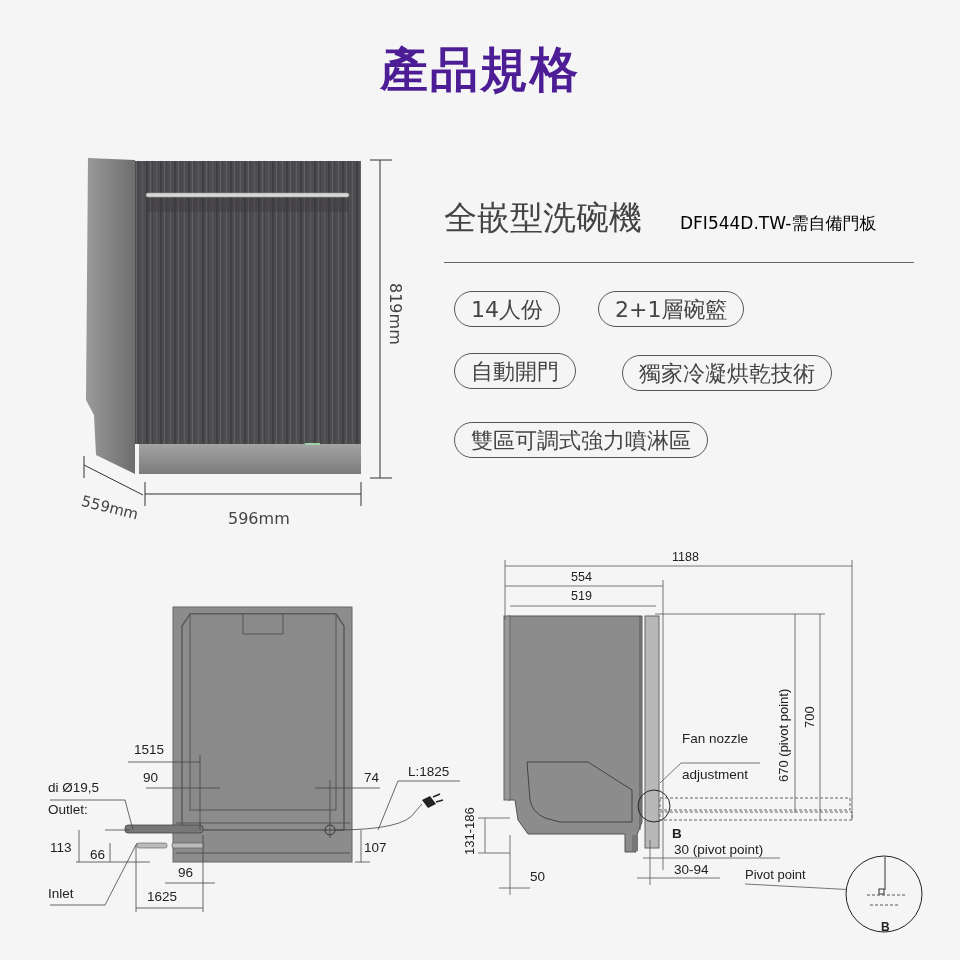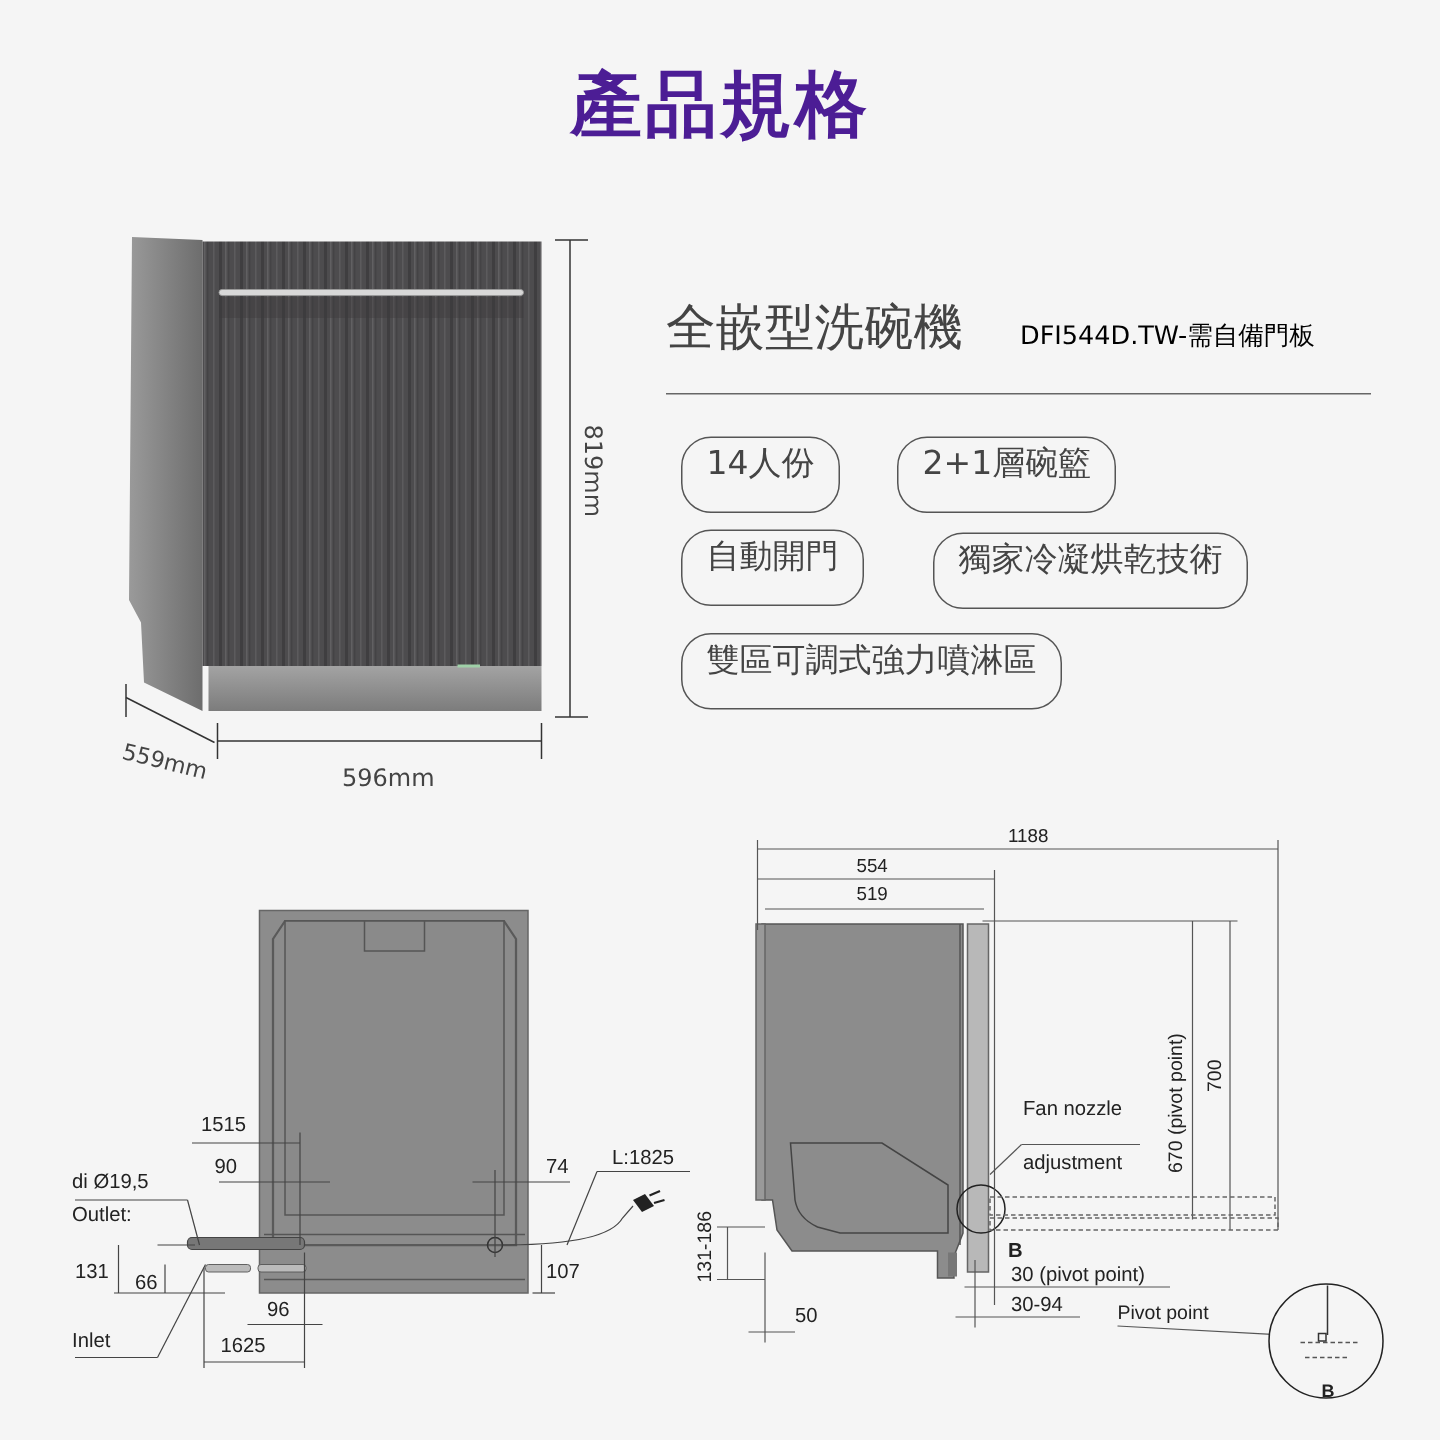"14人份" .pill { height: 51px -> 36px }
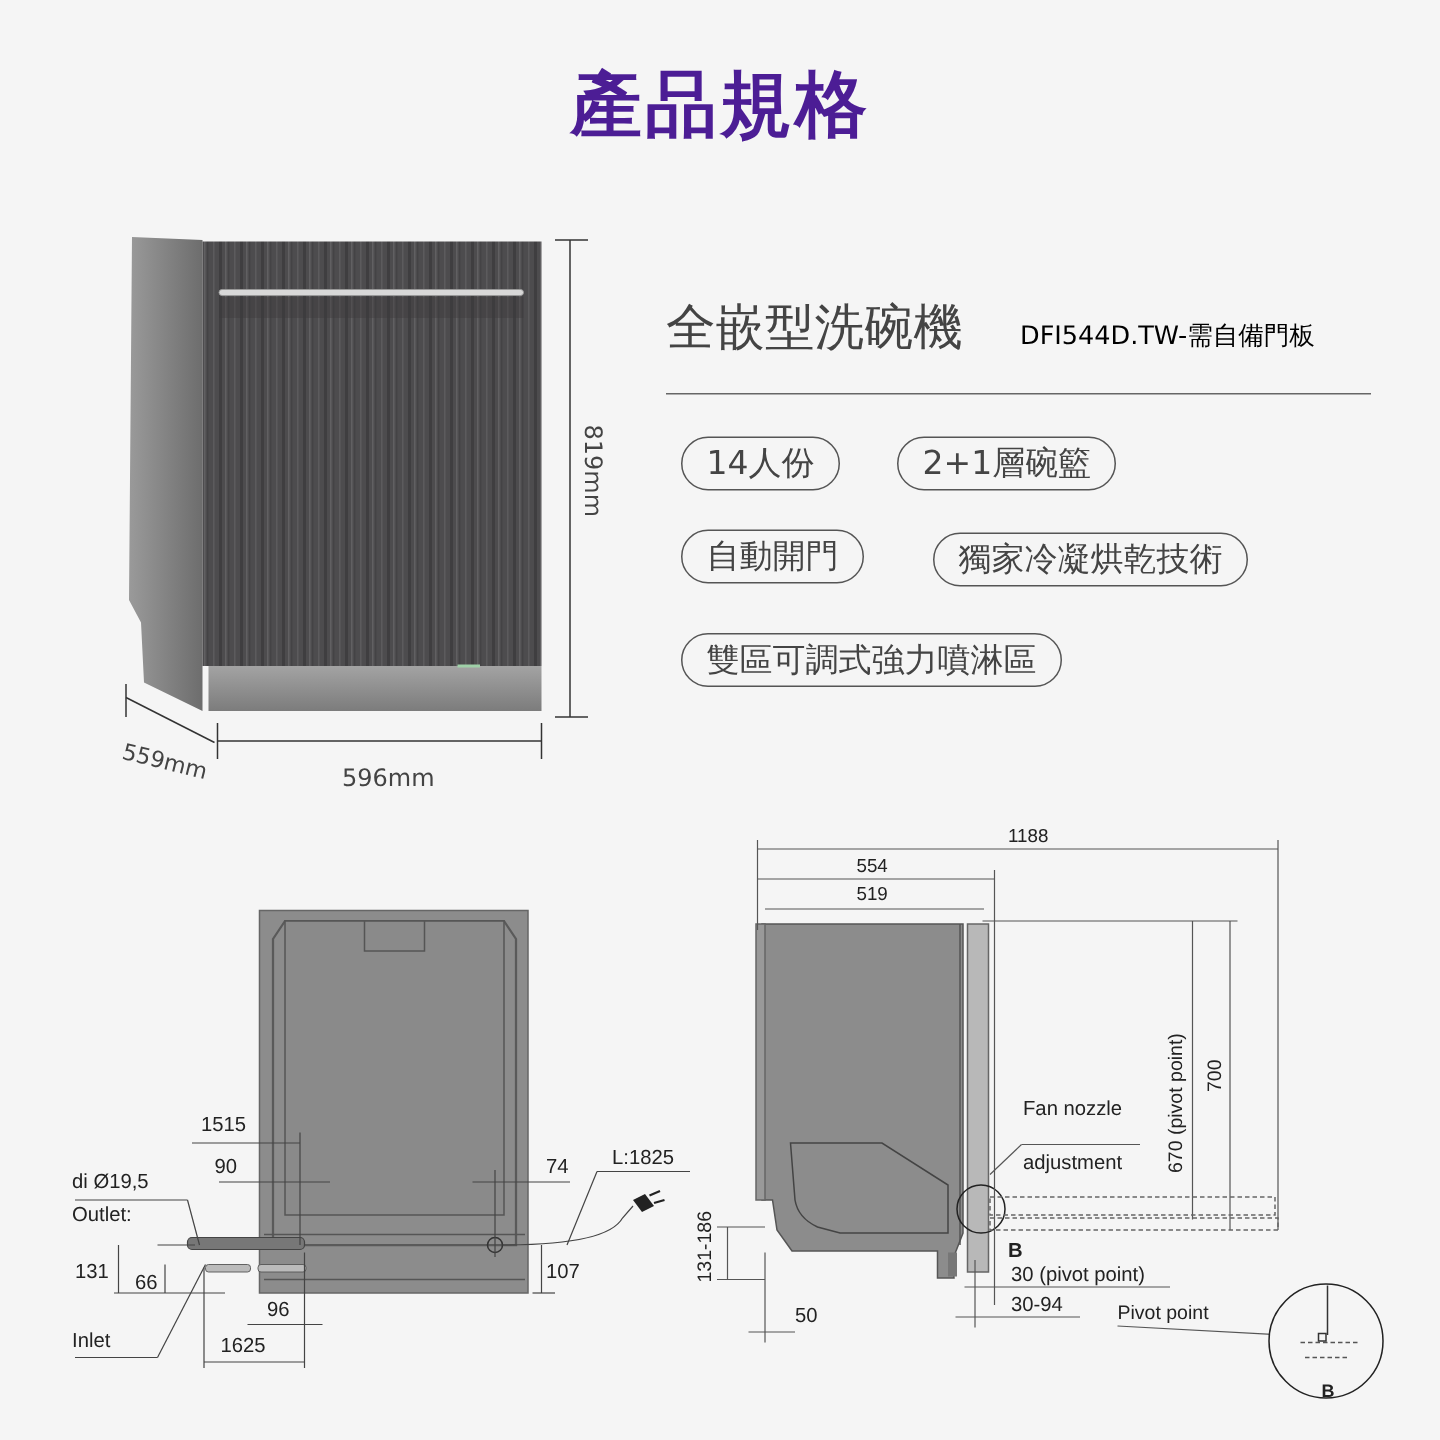"131" div.abs { text: 131 -> 113 }
